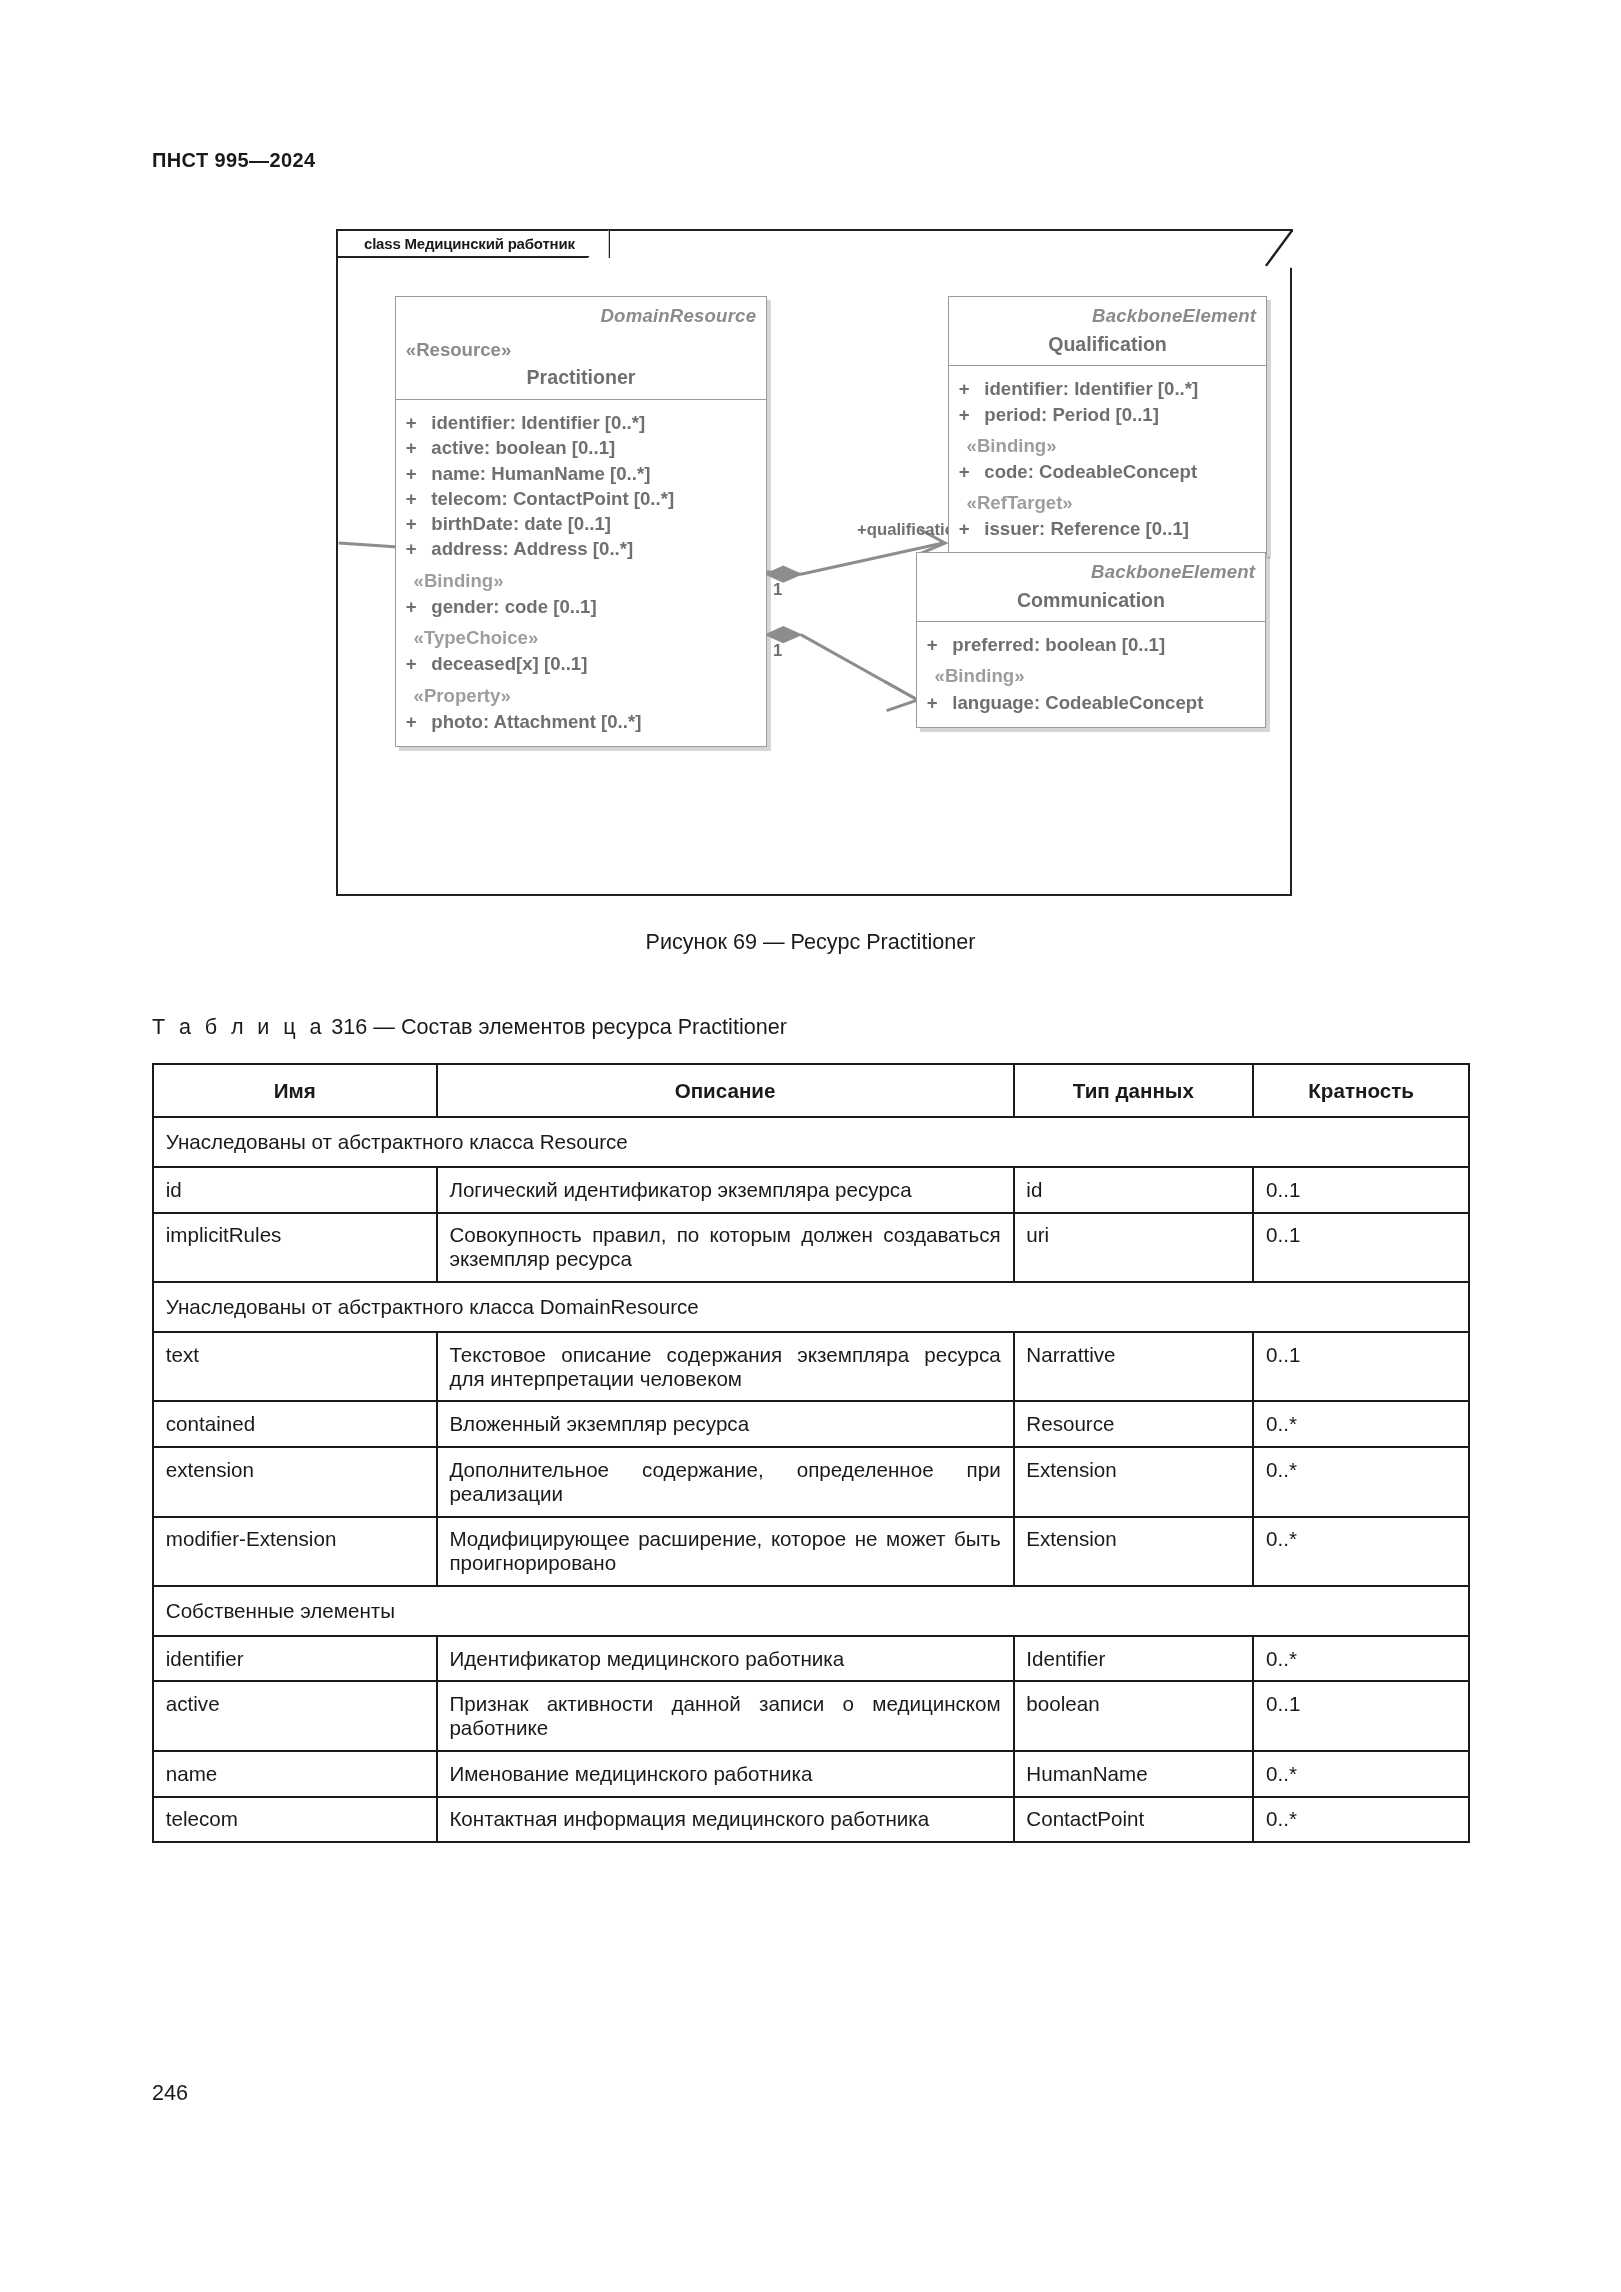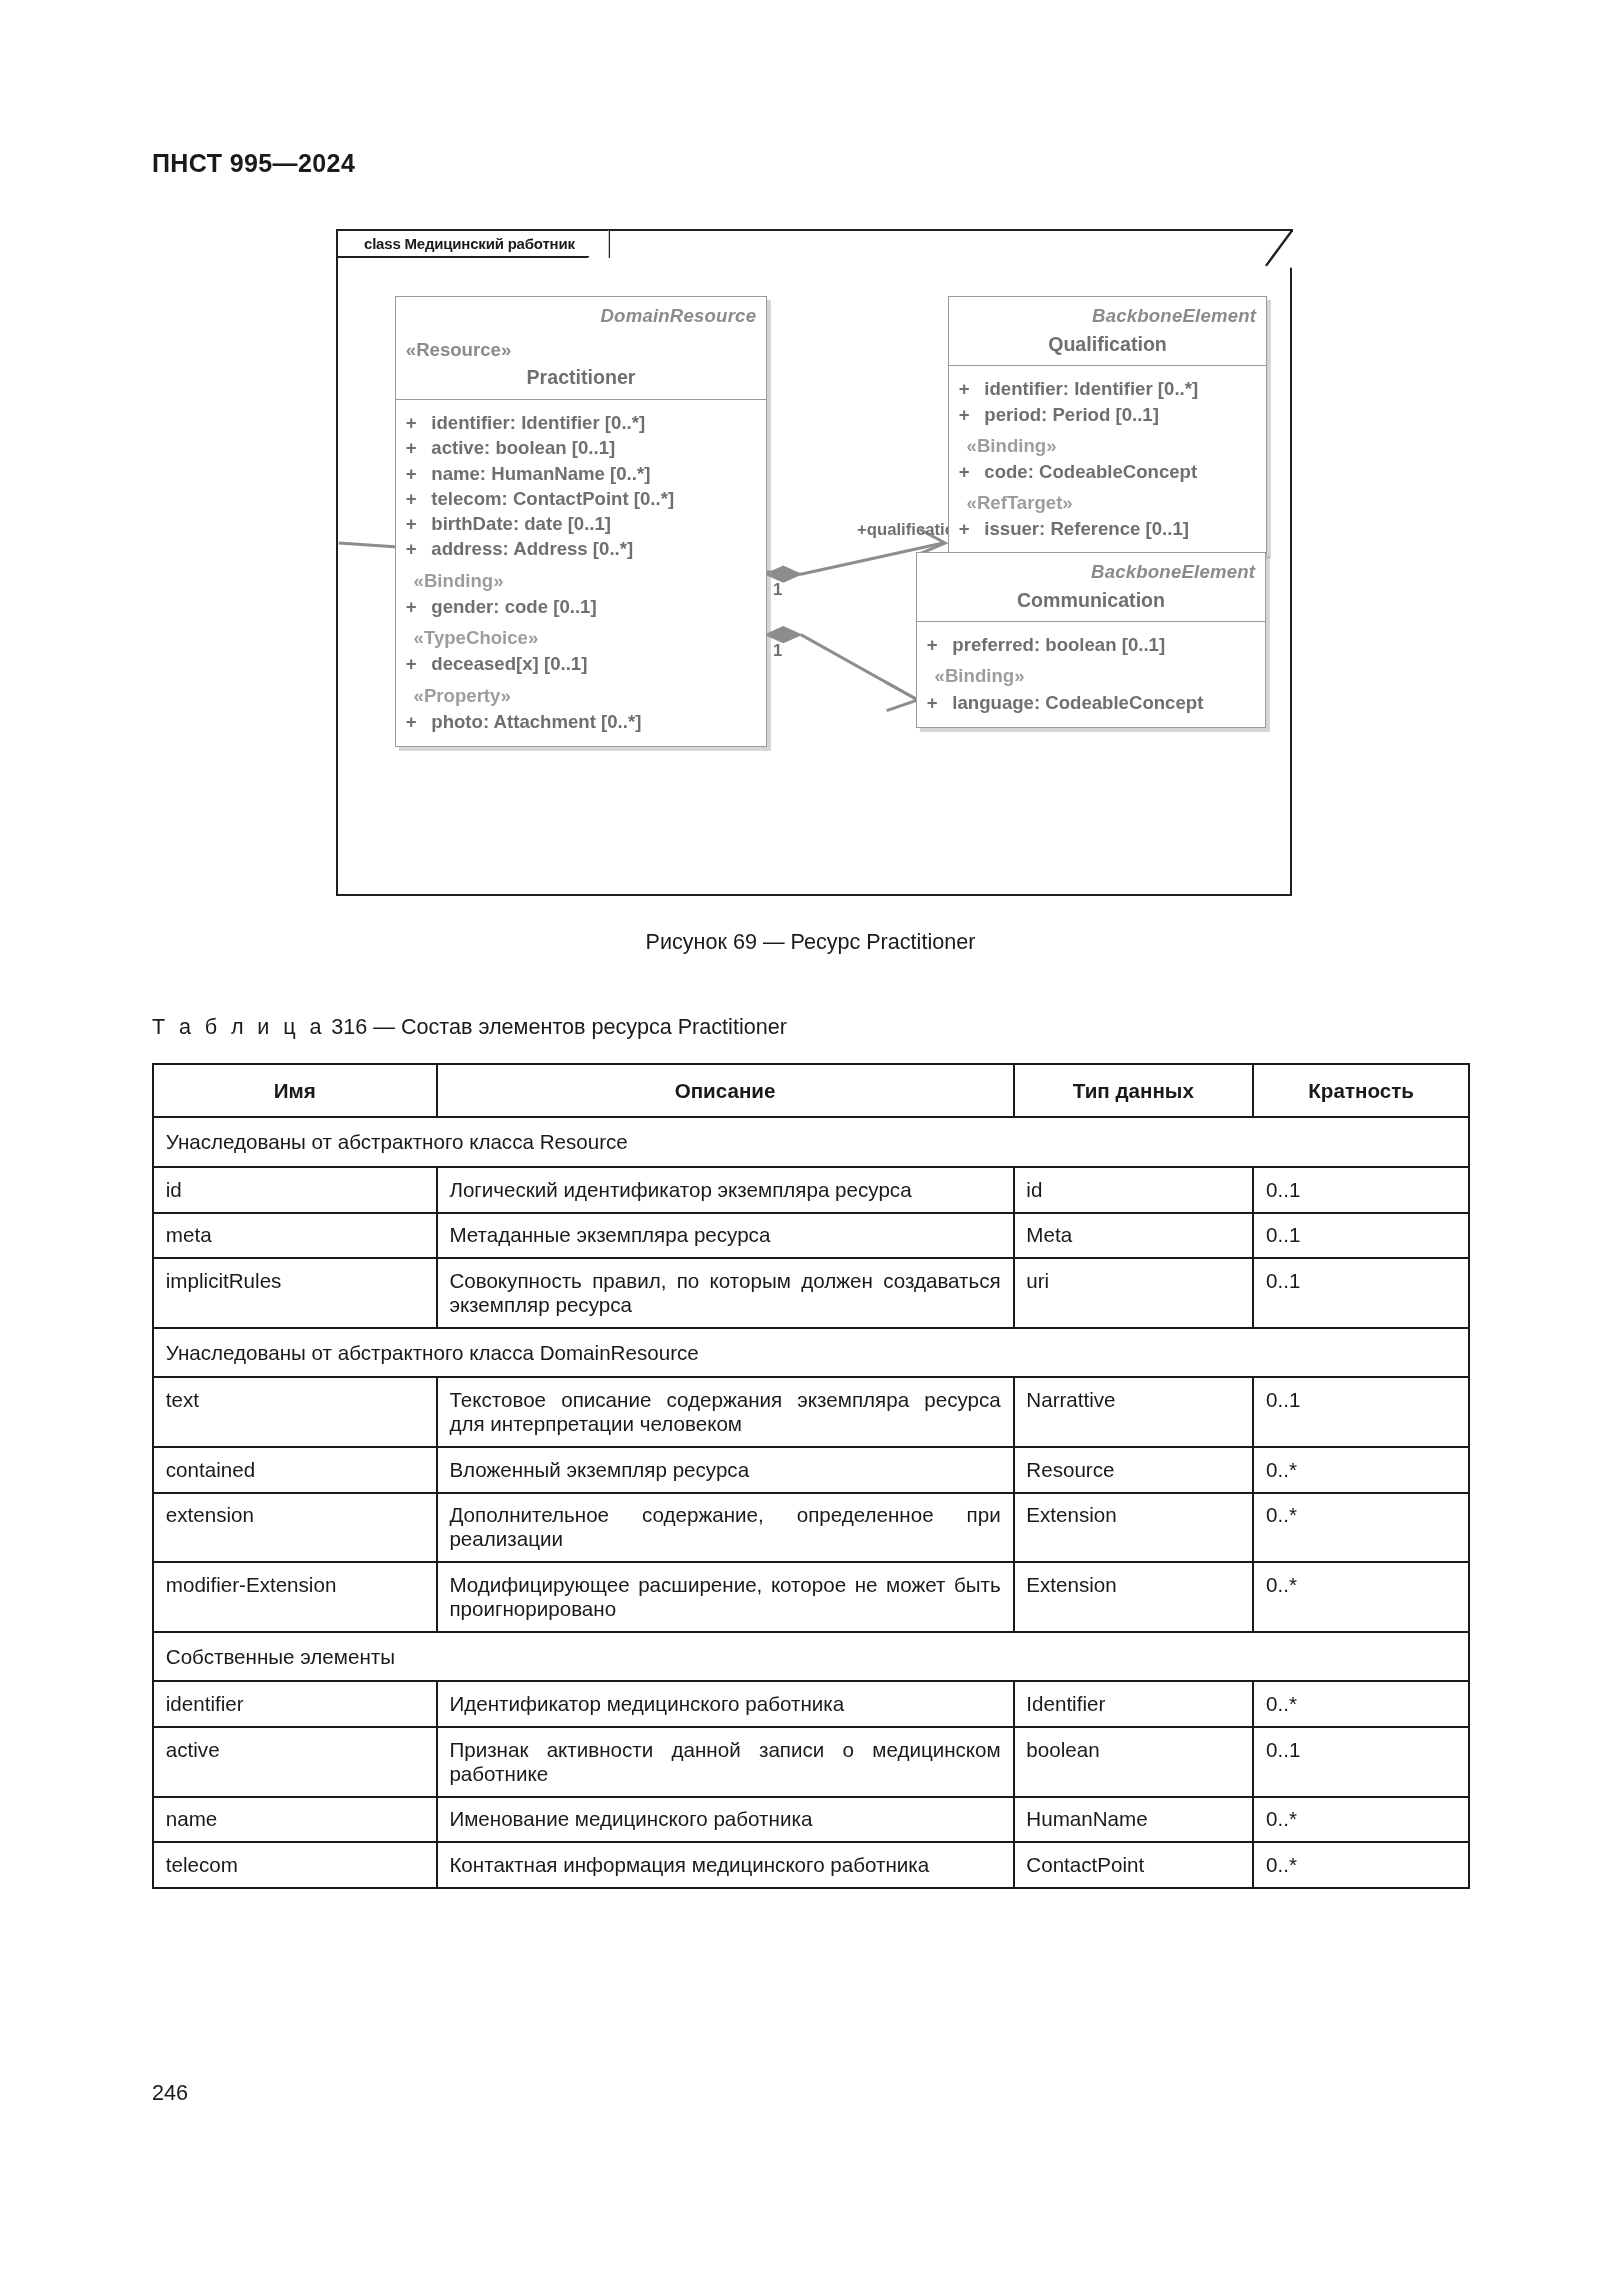"ПНСТ 995—2024" .doc-header { font-size: 25px -> 20px }
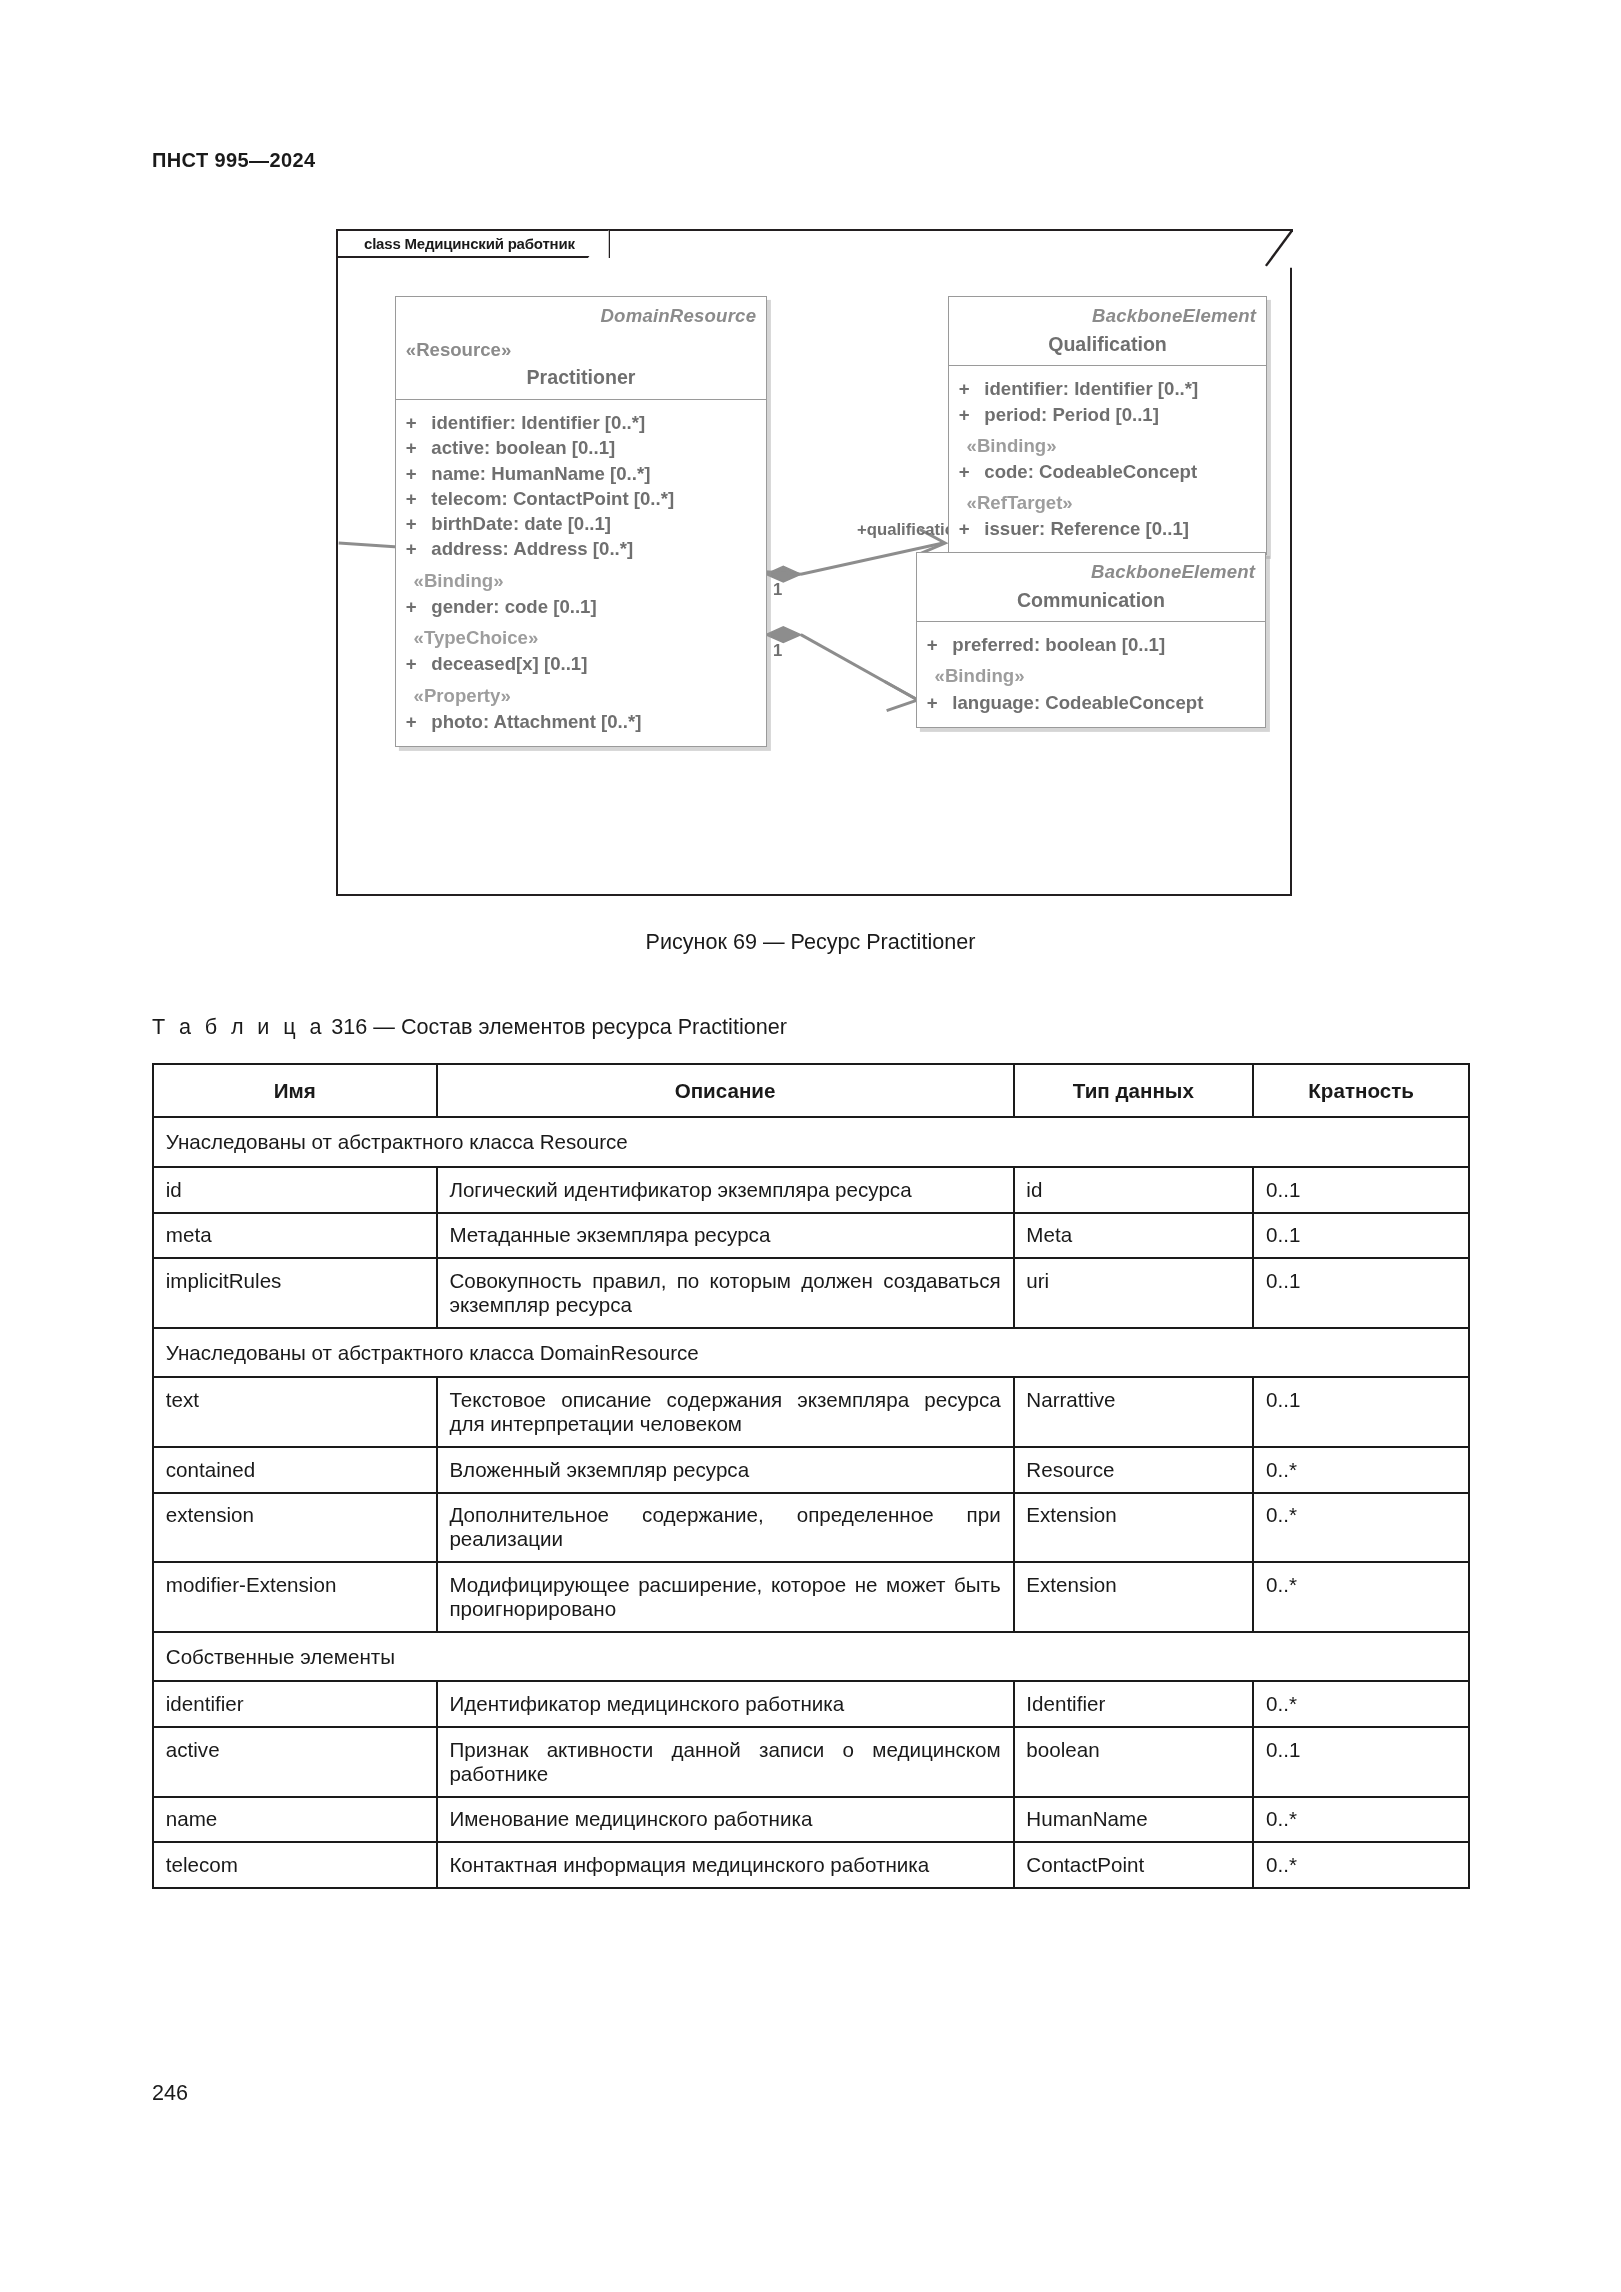"meta" tr { html: <tr> <td>meta</td> <td>Метаданные экземпляра ресурса</td> <td>Meta</td> <td>0..1</td> </tr> -> none }
